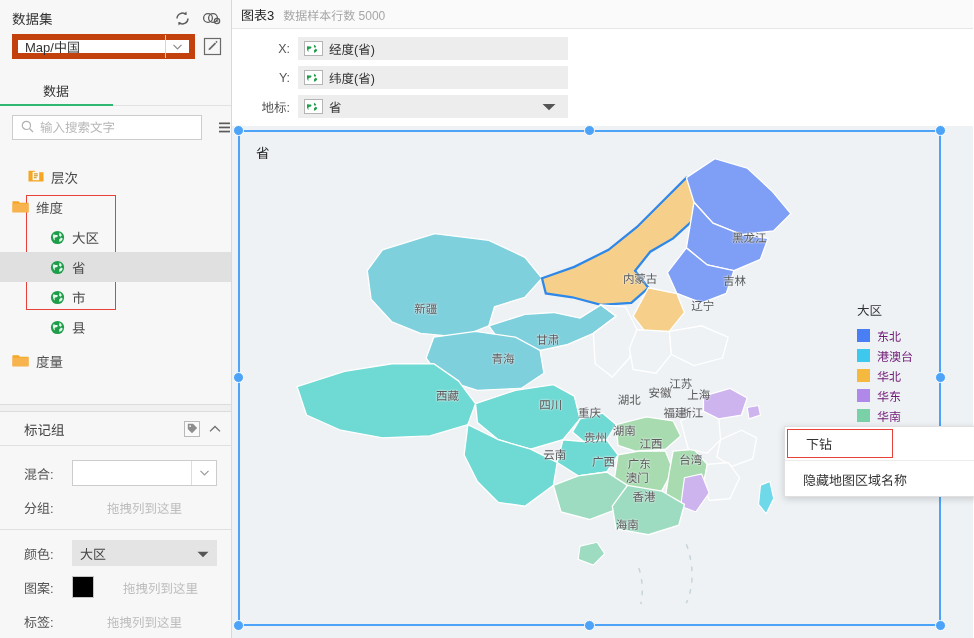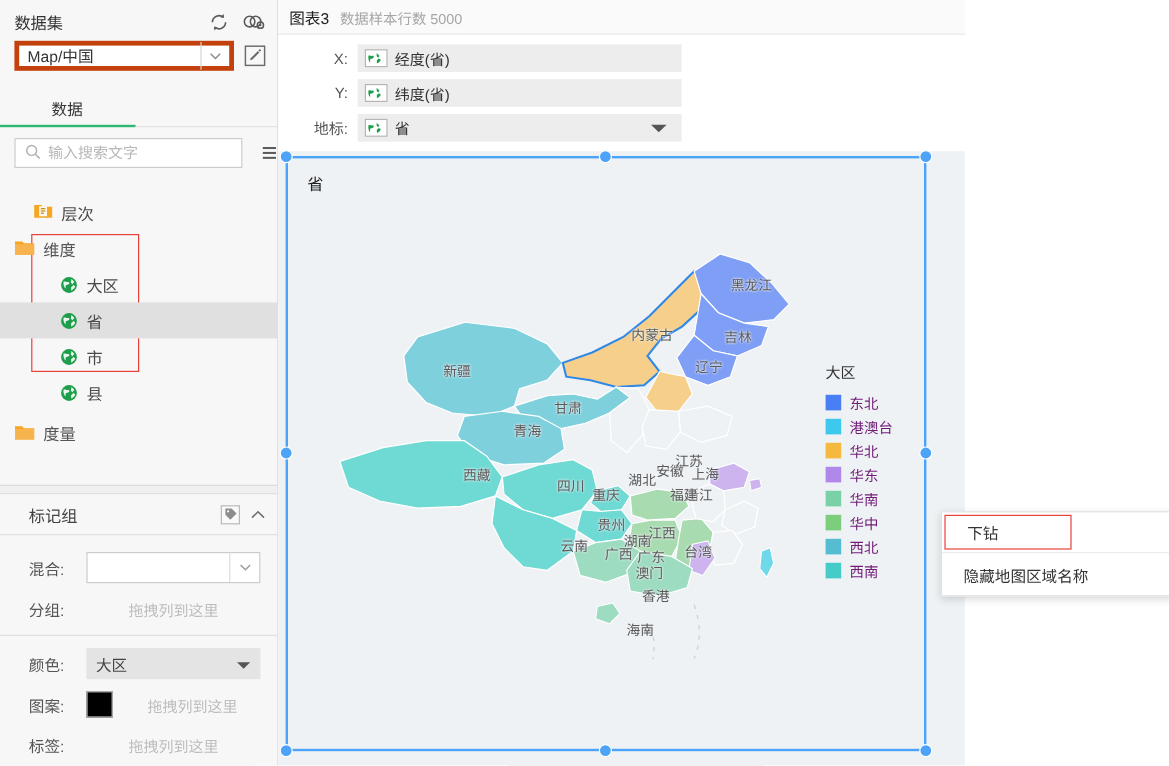"数据集" #app { width: 804px -> 973px }
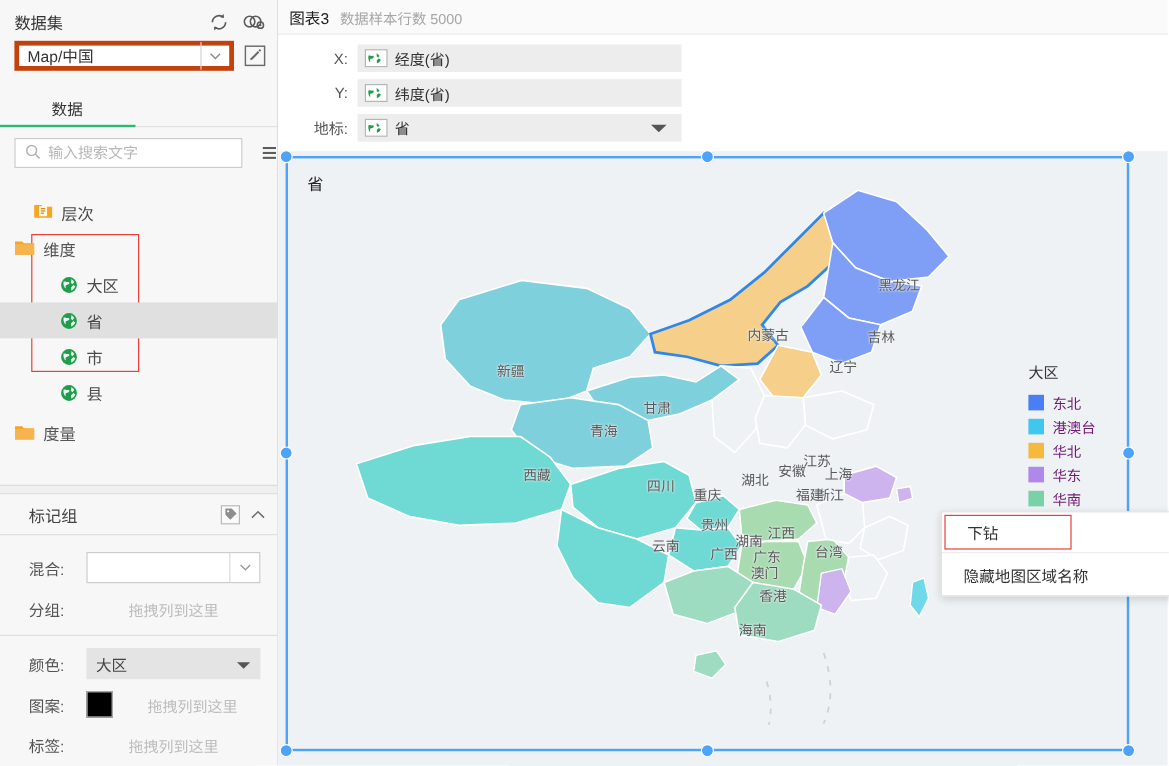"Map/中国" .ds-select { border: 4px solid #c2410c -> 6px solid #c2410c }
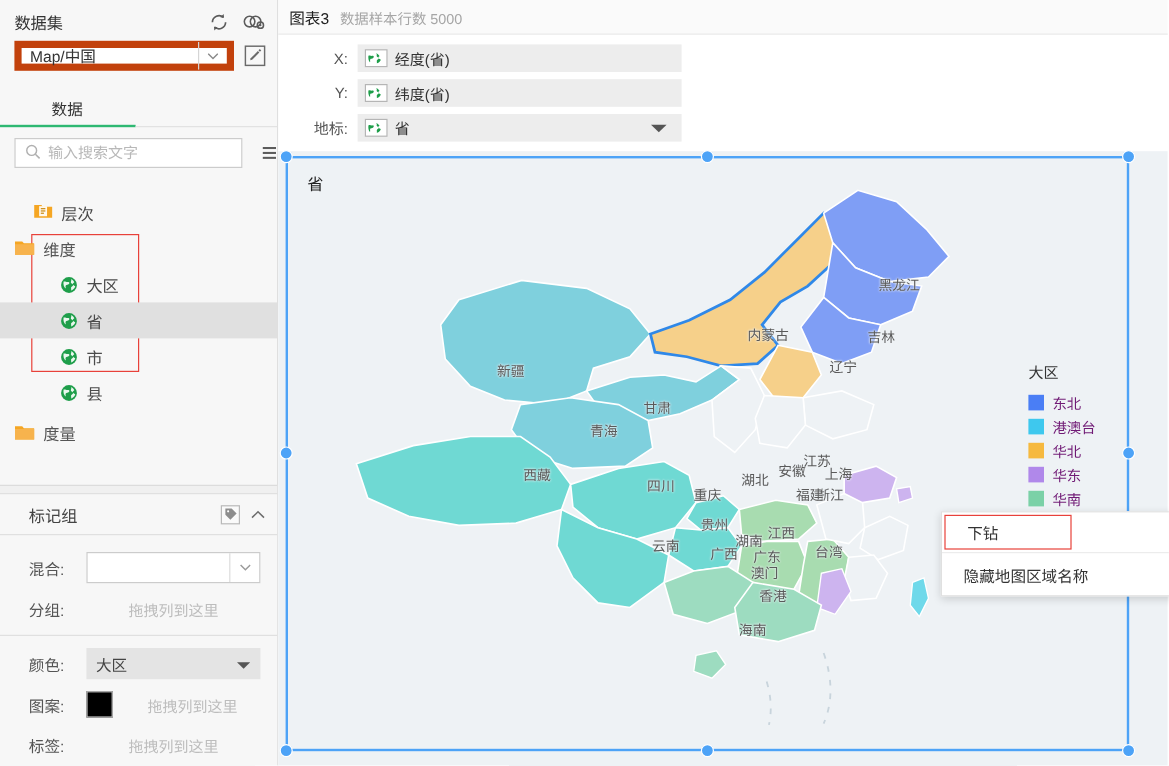"湖南" div.prov-label { margin-top: 20px -> none }
